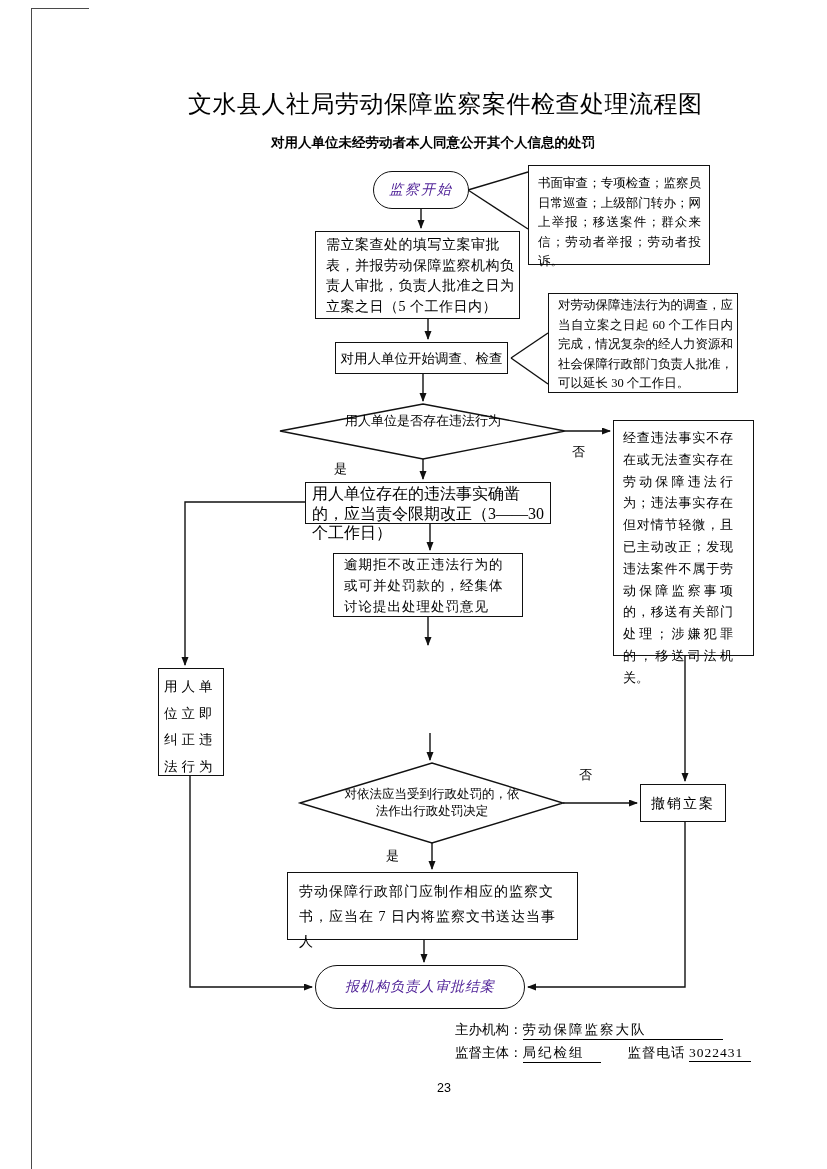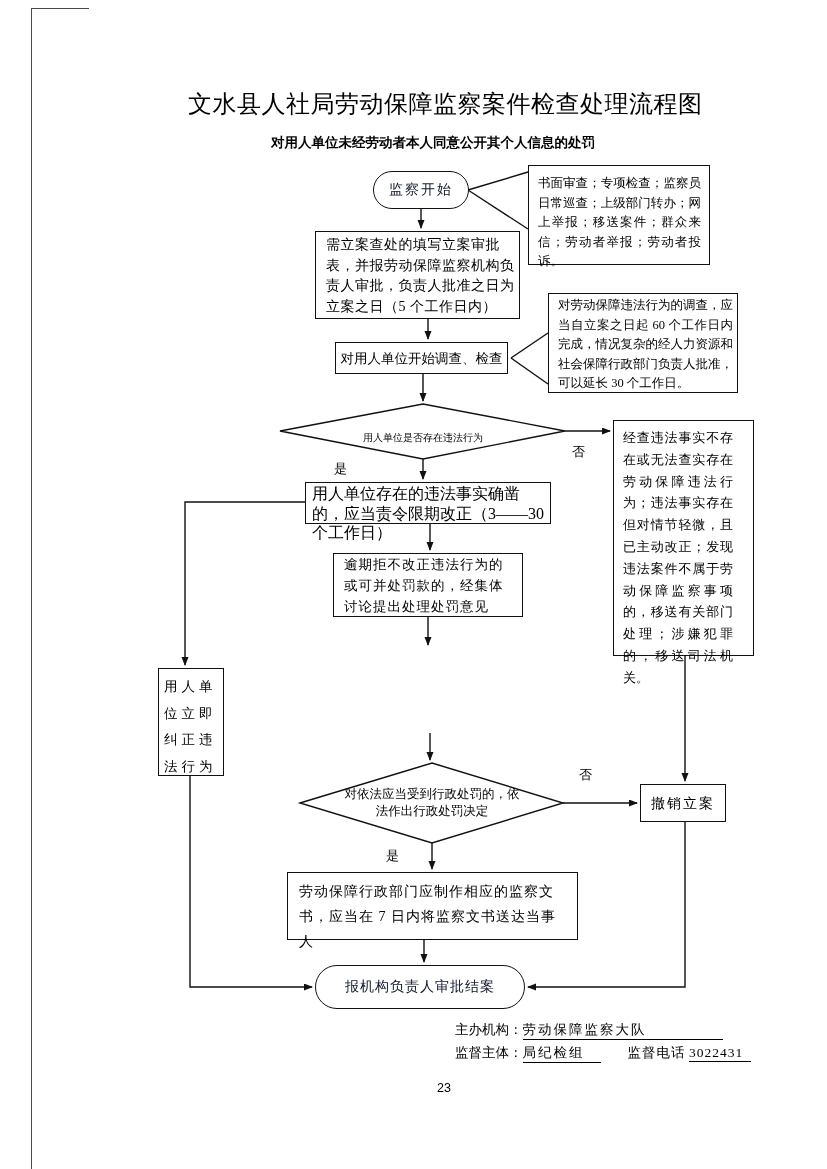"监察开始" .stadium { color: #0f172a -> #4c1d95; font-style: none -> italic }
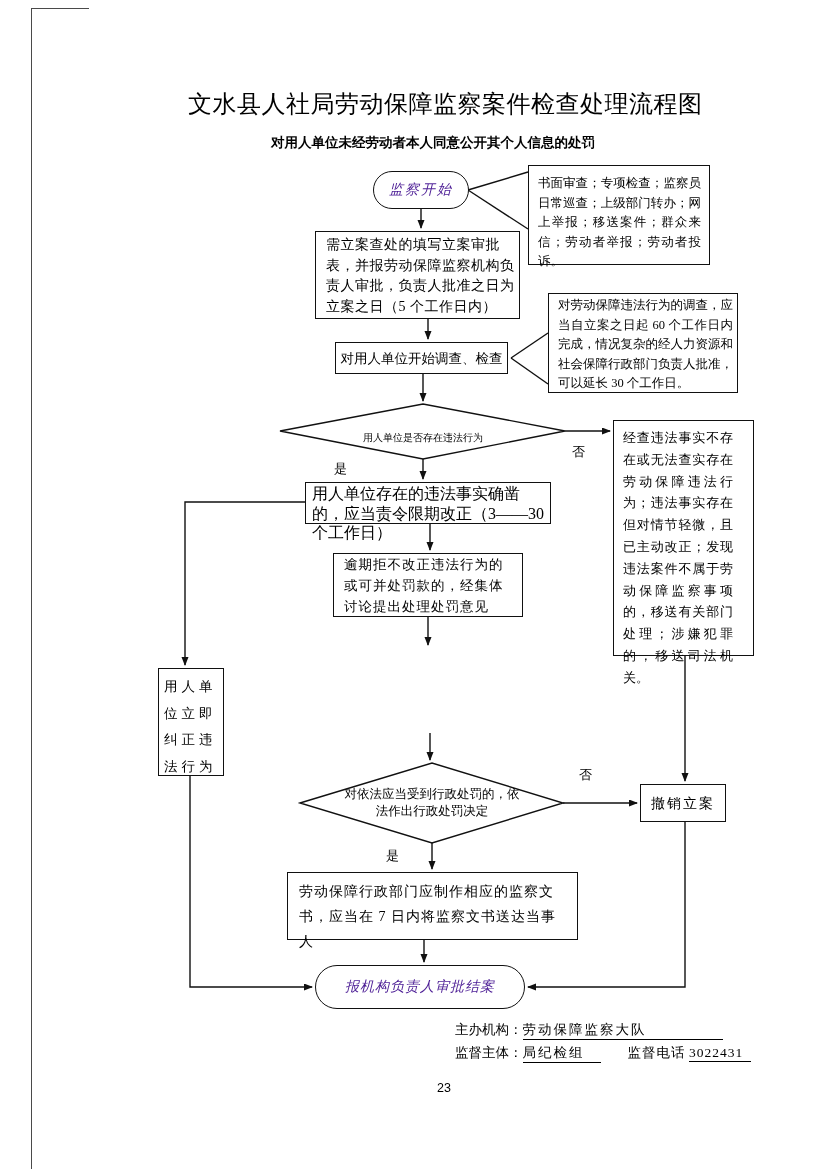"用人单位是否存在违法行为" div.dtext { font-size: 10px -> 13px; top: 431px -> 412px }
